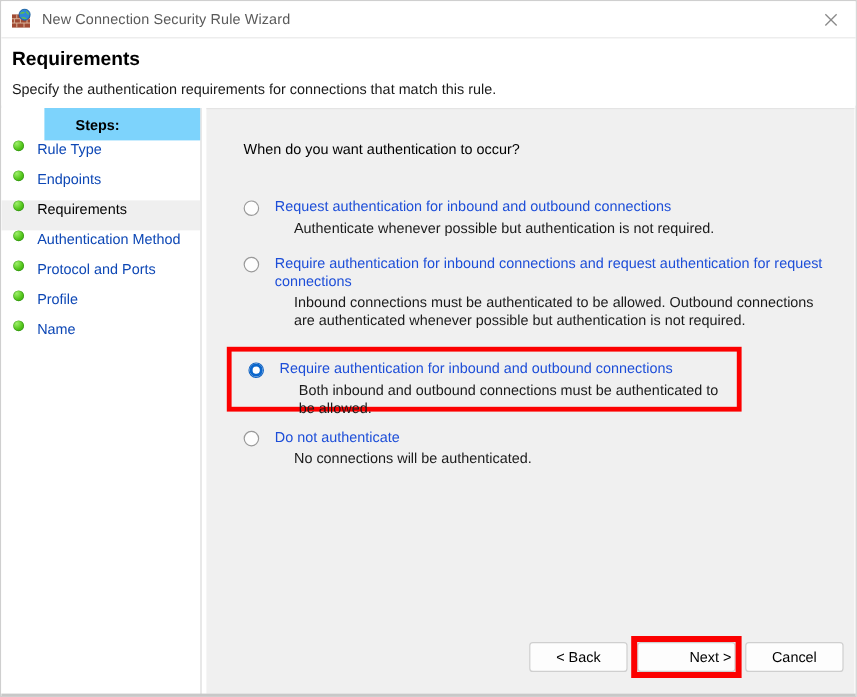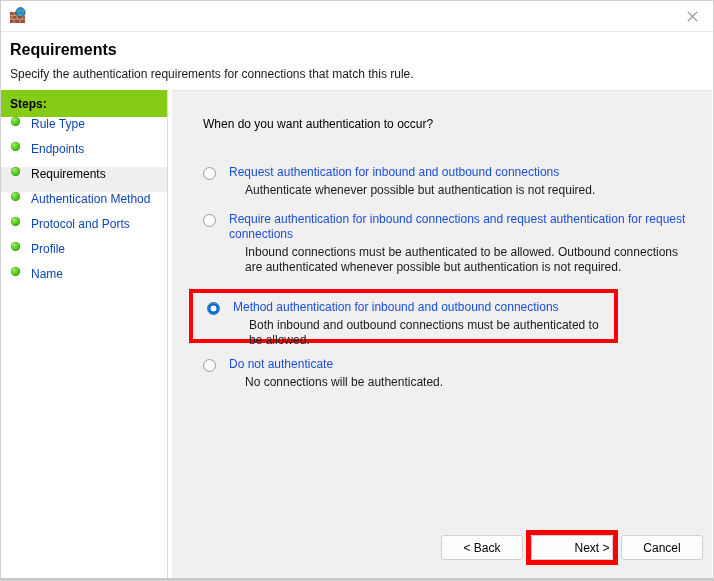"New Connection Security Rule Wizard" span { html: none -> <span>New Connection Security Rule Wizard</span> }
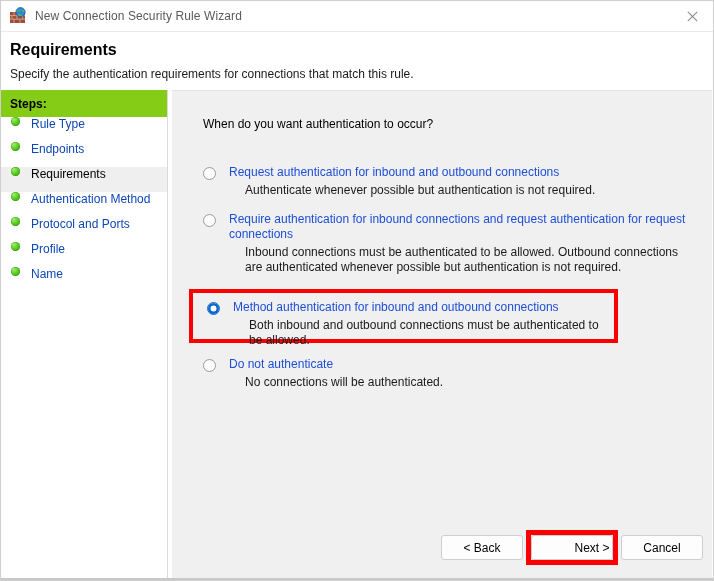"Steps:" #steps-label { background: #84cc16 -> #7dd3fc; margin-left: none -> 36px; padding: 7px 0 6px 9px -> 7px 0 6px 26px }
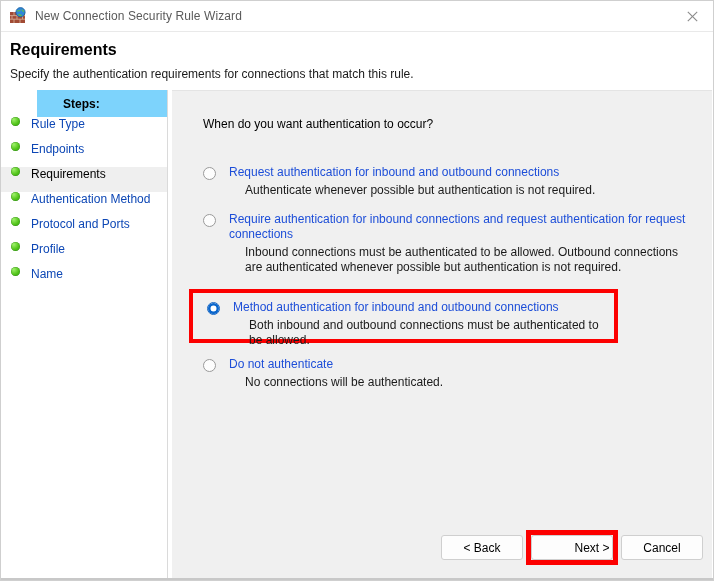"Method authentication for inbound and" span.opt-title { text: Method -> Require }
